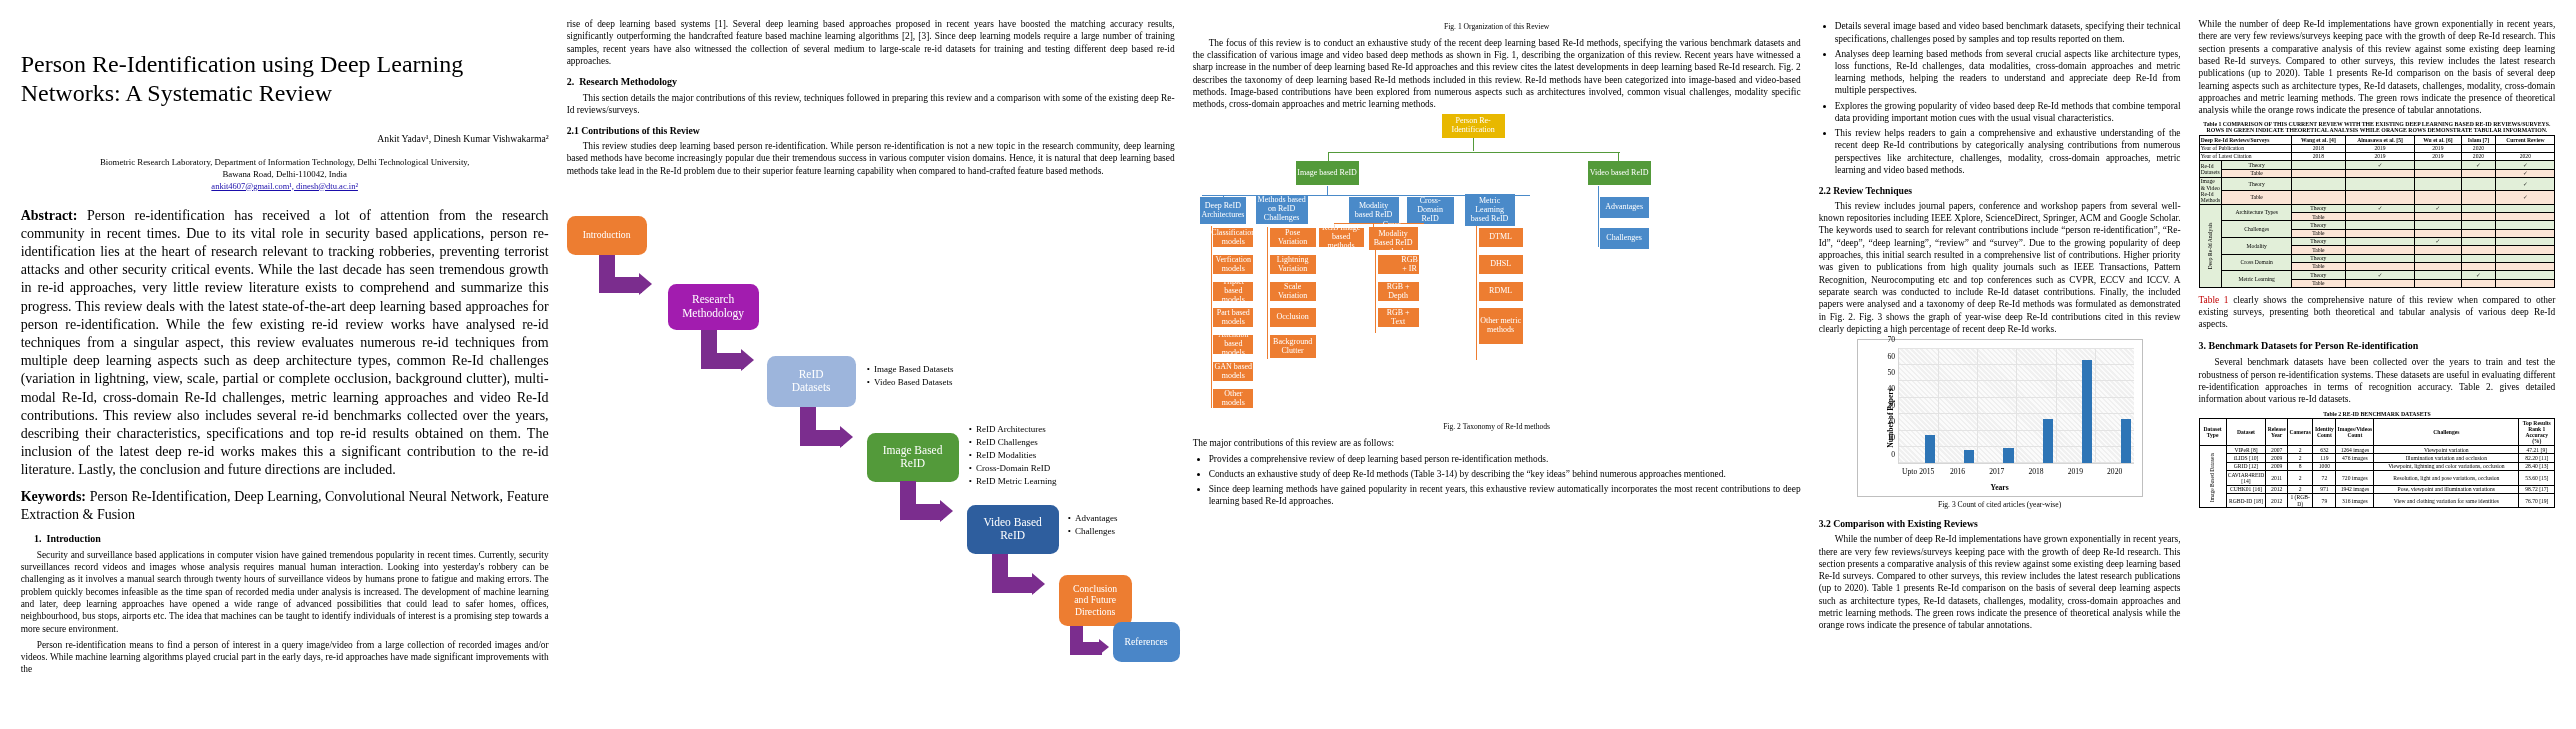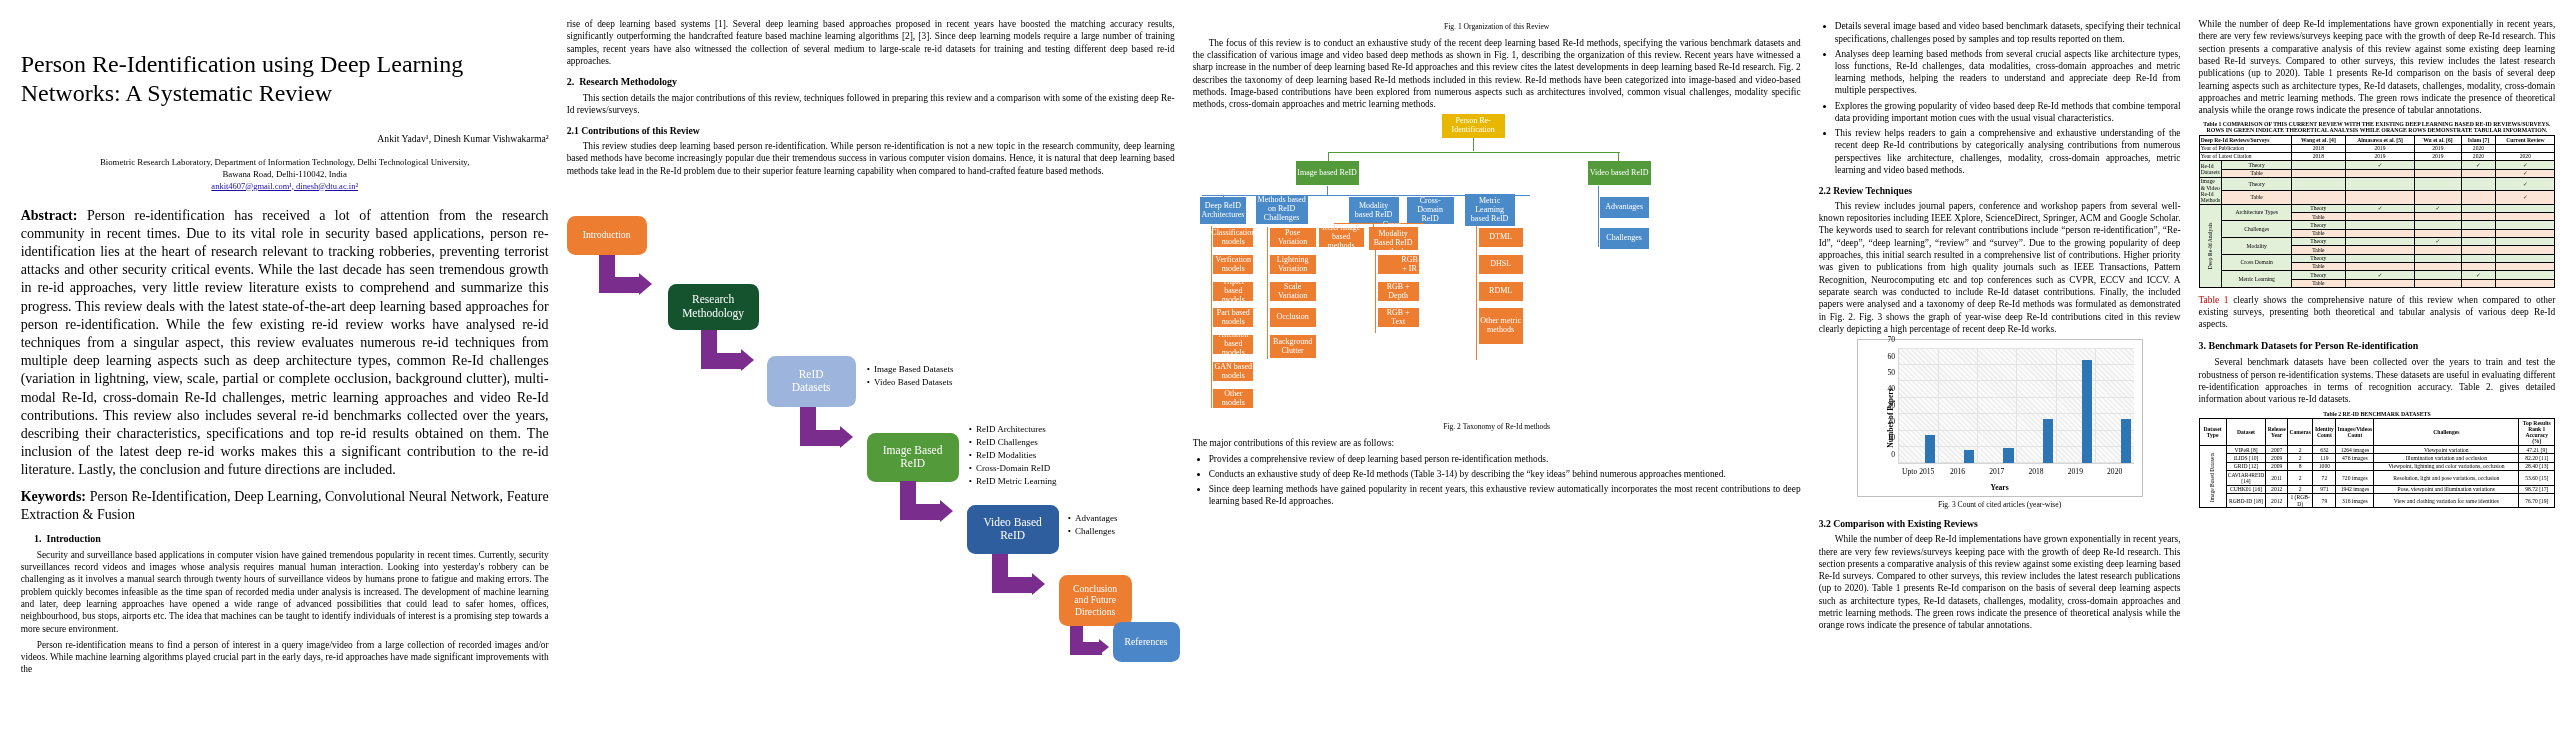"Research" div.fbox { background: #14532d -> #a21caf }
